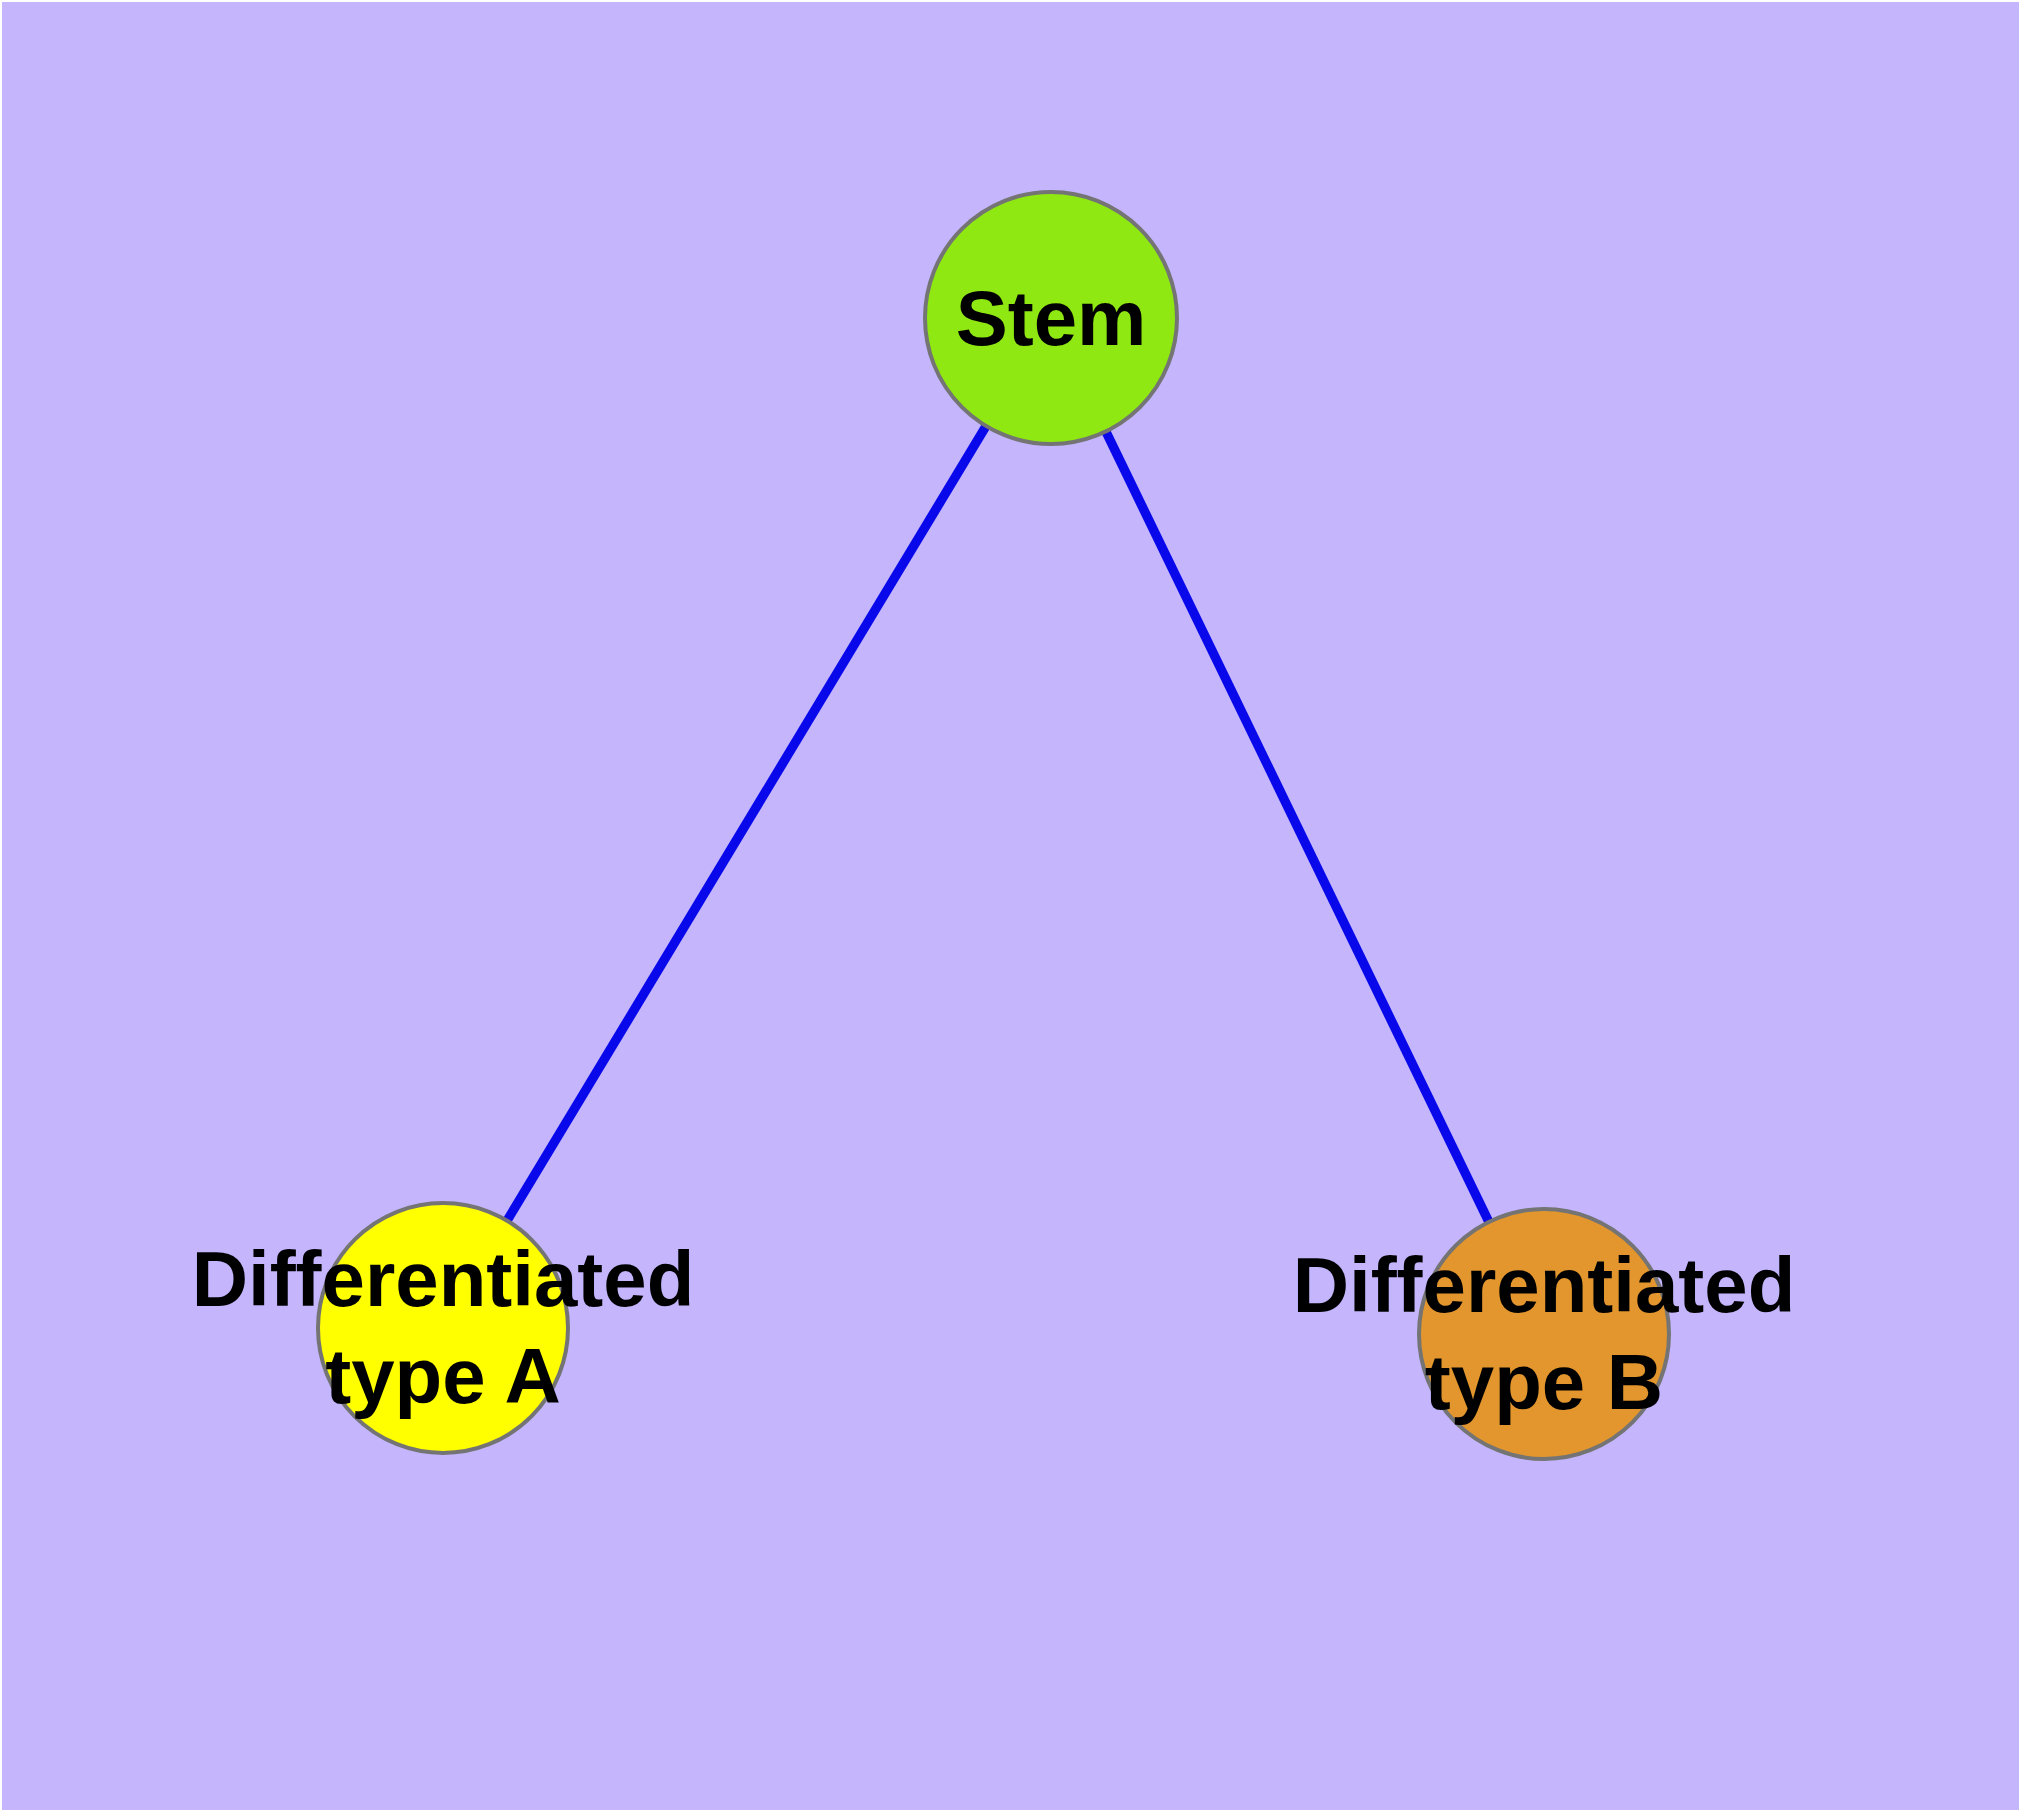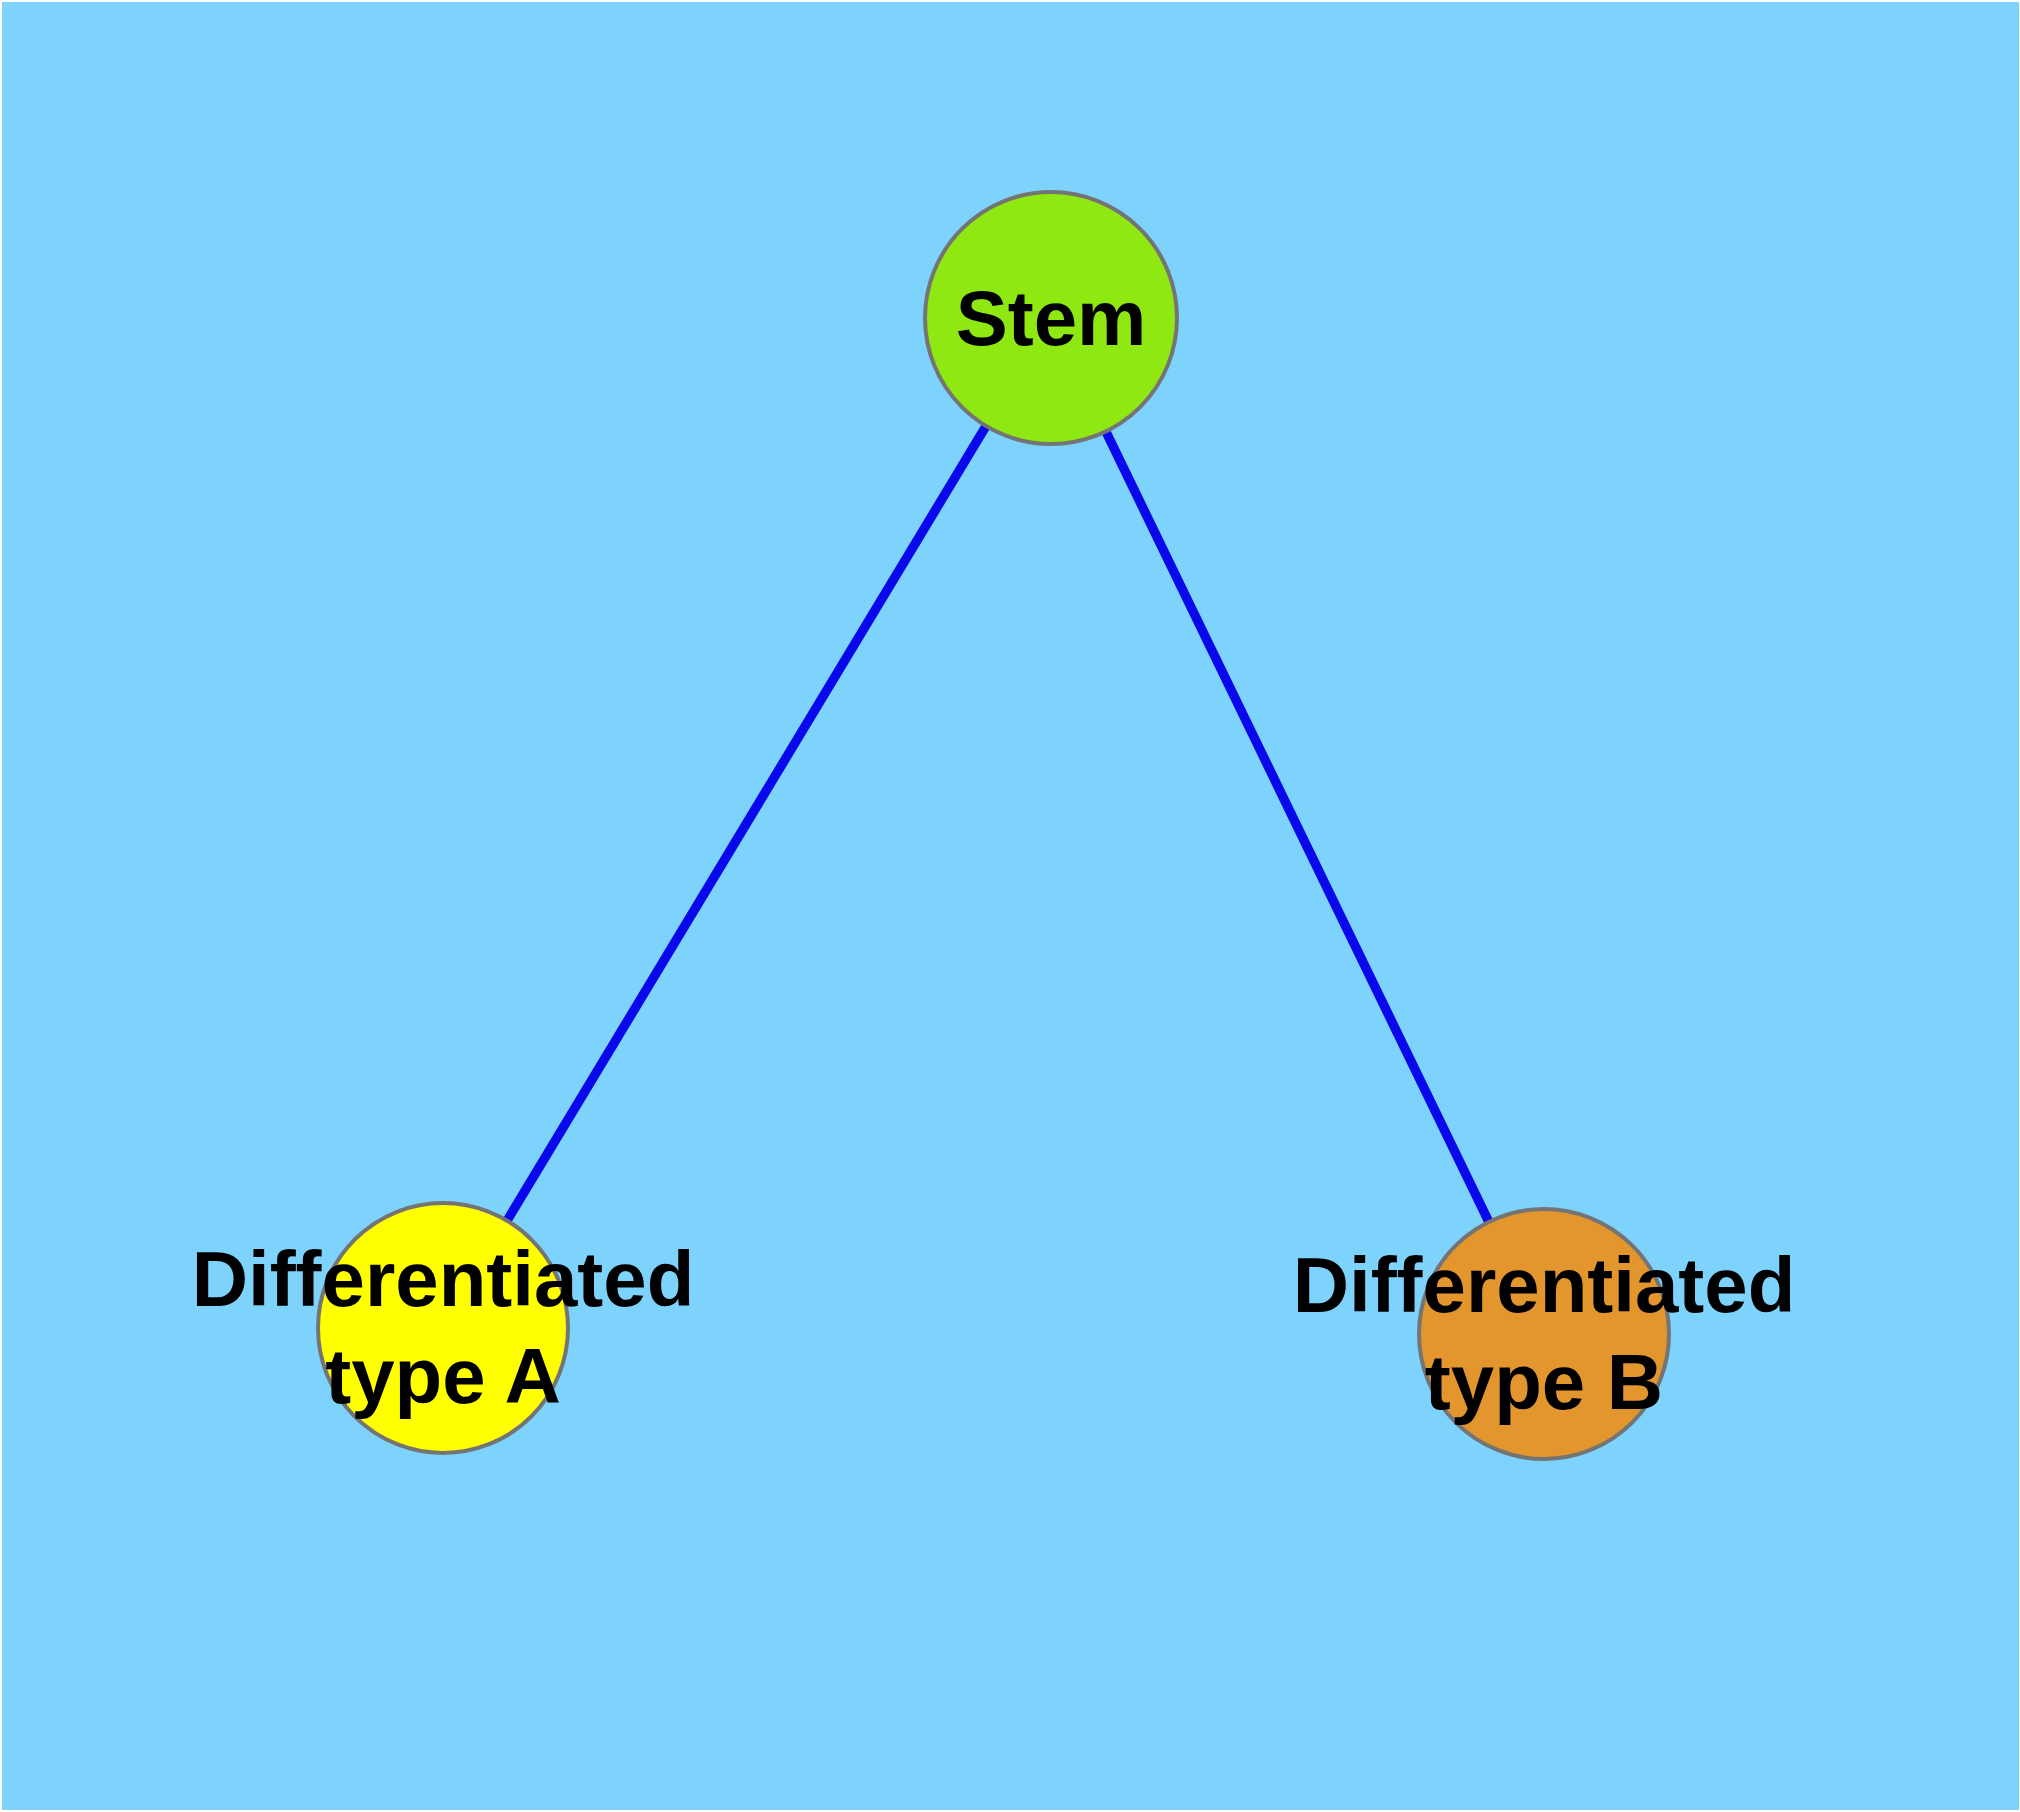"Stem" div.canvas { background: #7dd3fc -> #c4b5fd }
